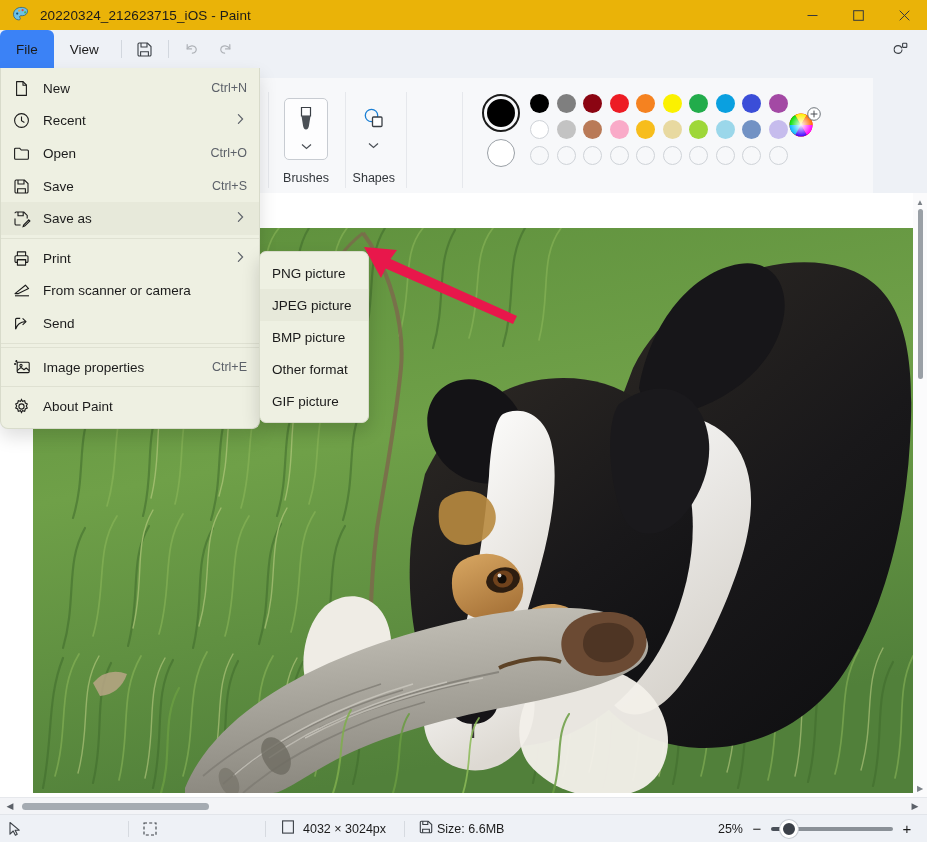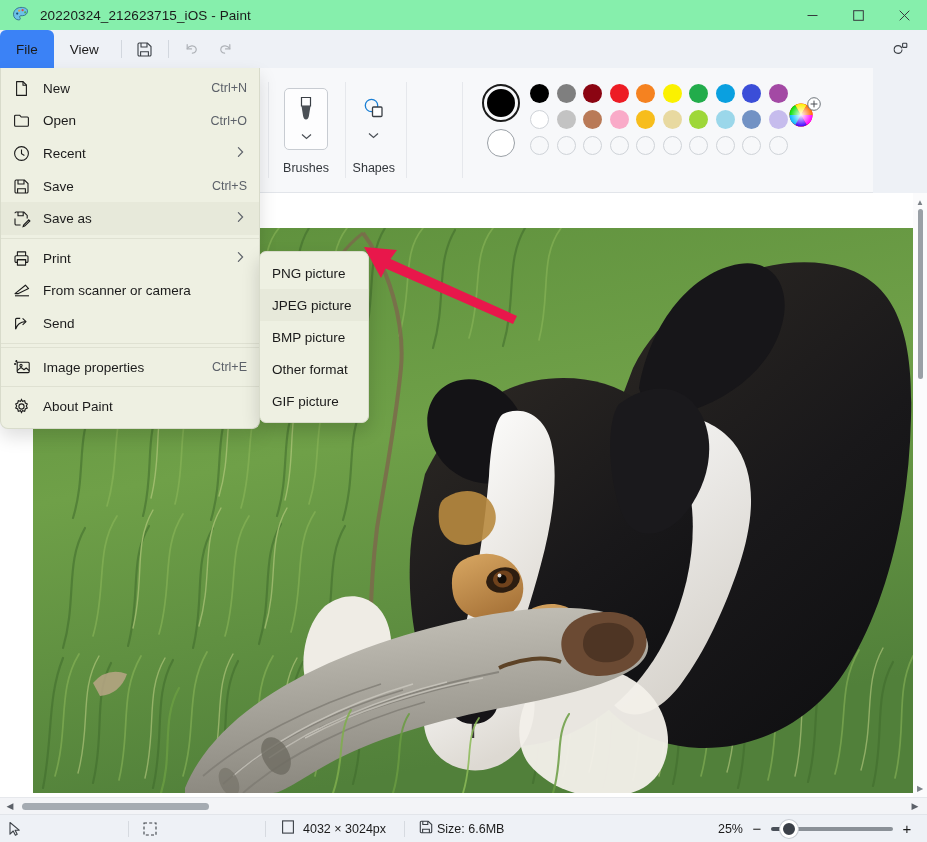"20220324_212623715_iOS - Paint" #titlebar { background: #86efac -> #eab308 }
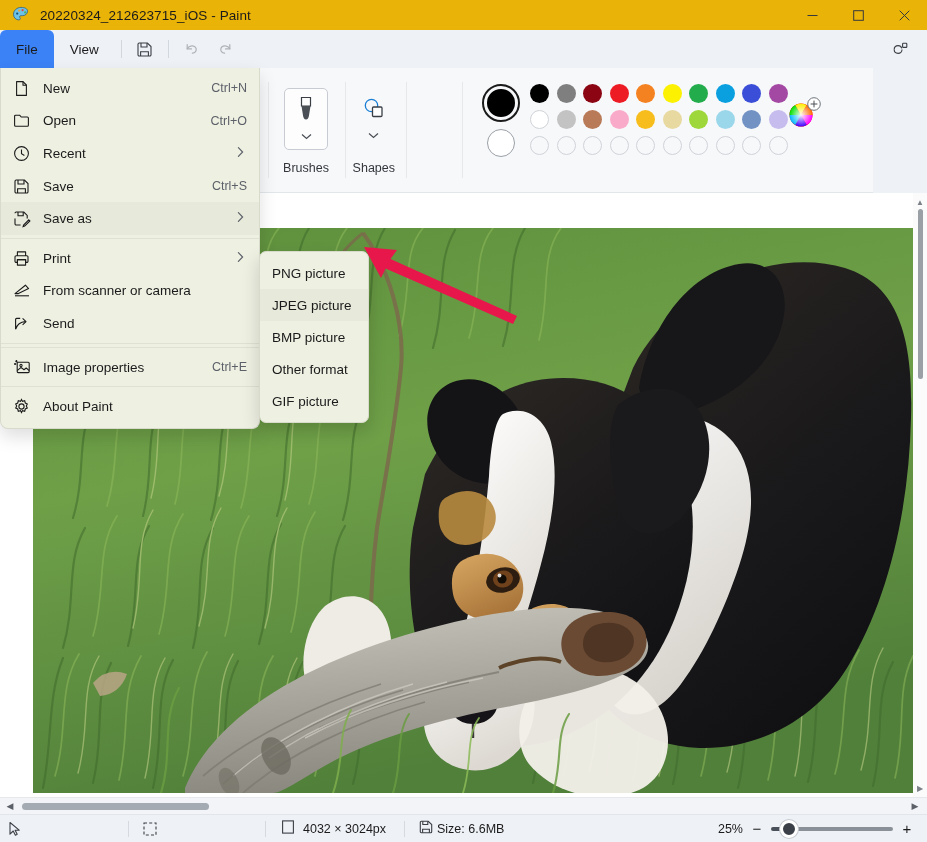"Open" div.fm-item { order: before "Recent" -> after "Recent" }
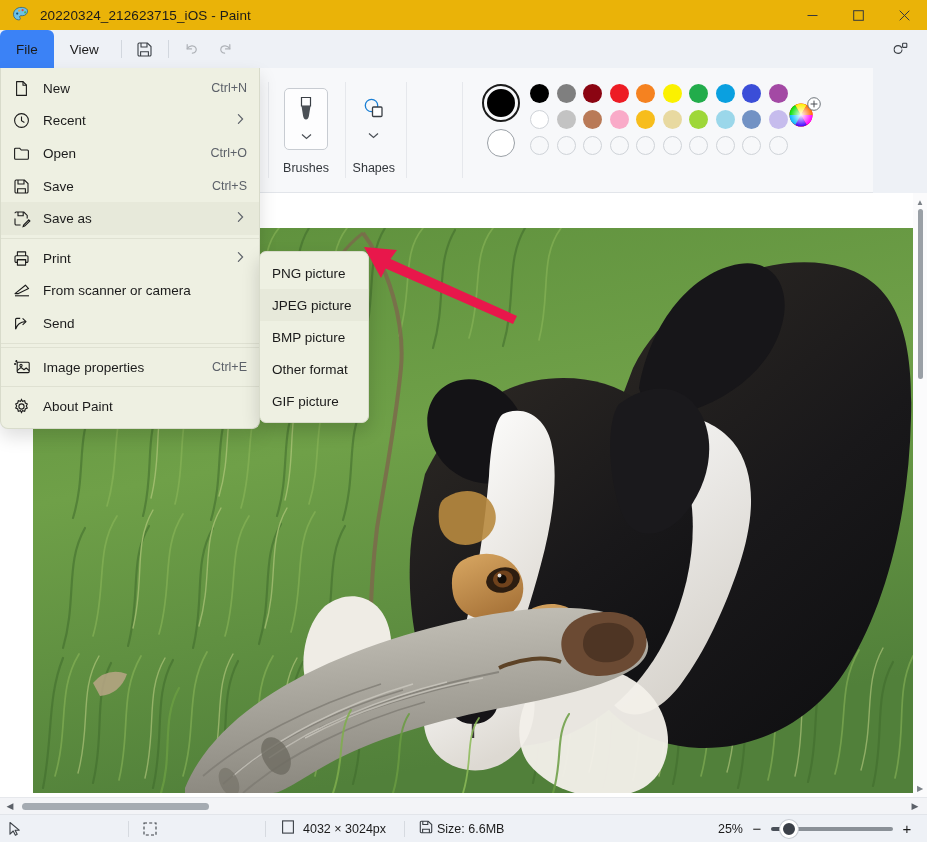"Brushes" #ribbon { top: 68px -> 78px }
